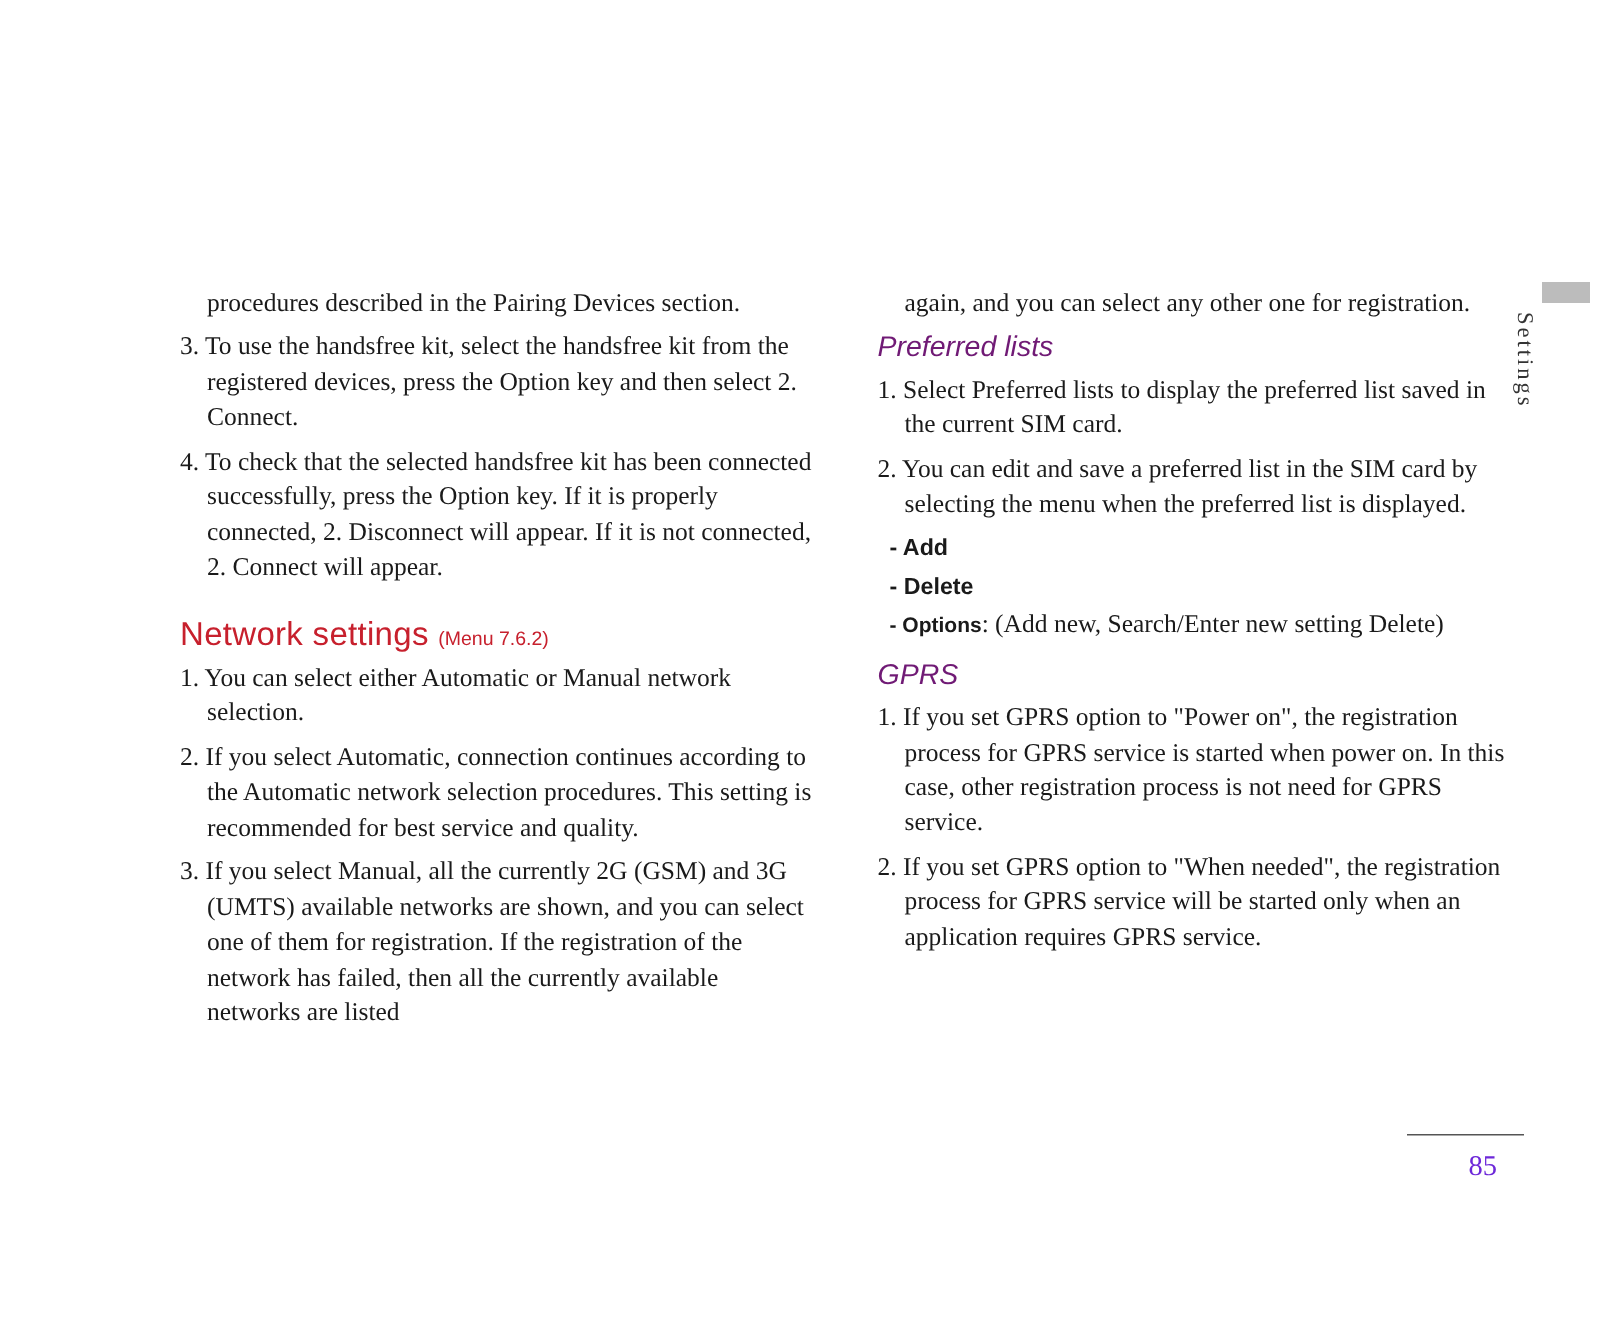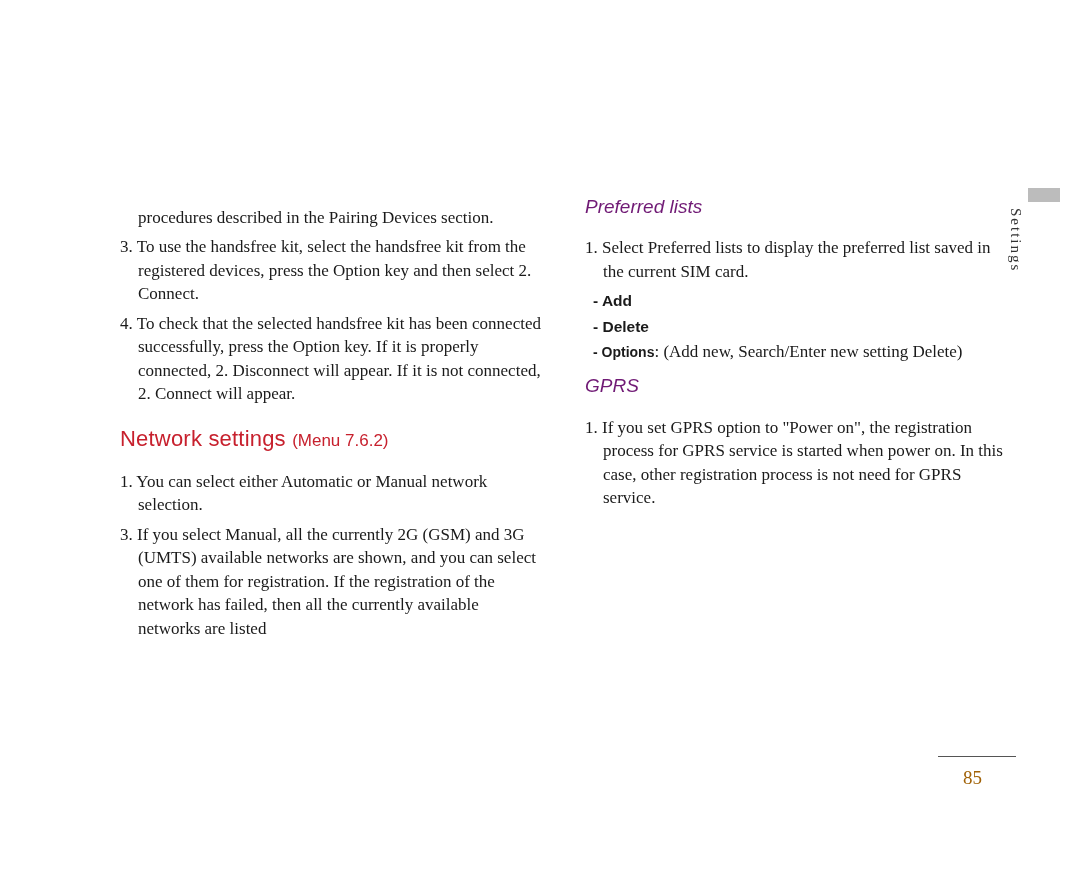"procedures described in the Pairing" .ordered { margin: 16px 0 0 0 -> 0 0 0 0 }
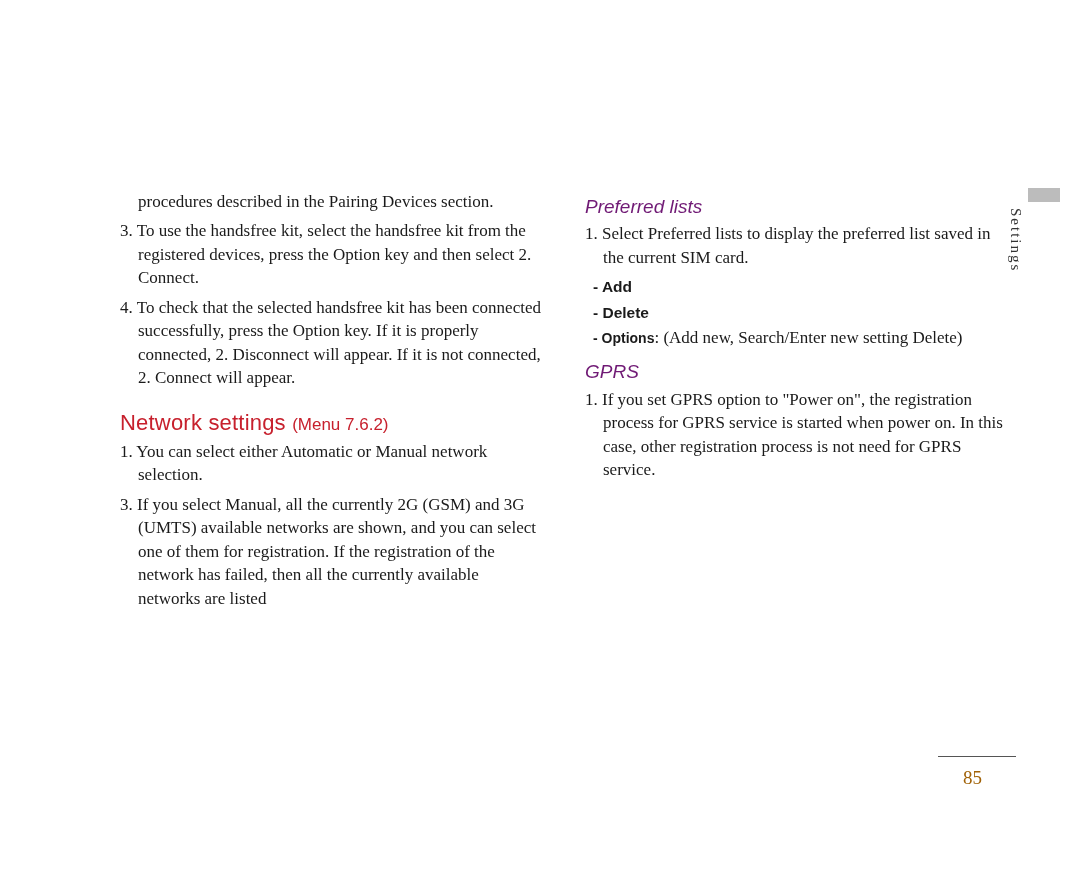"again, and you can select" div { html: none -> <div>again, and you can select any other one for registration.</div> }
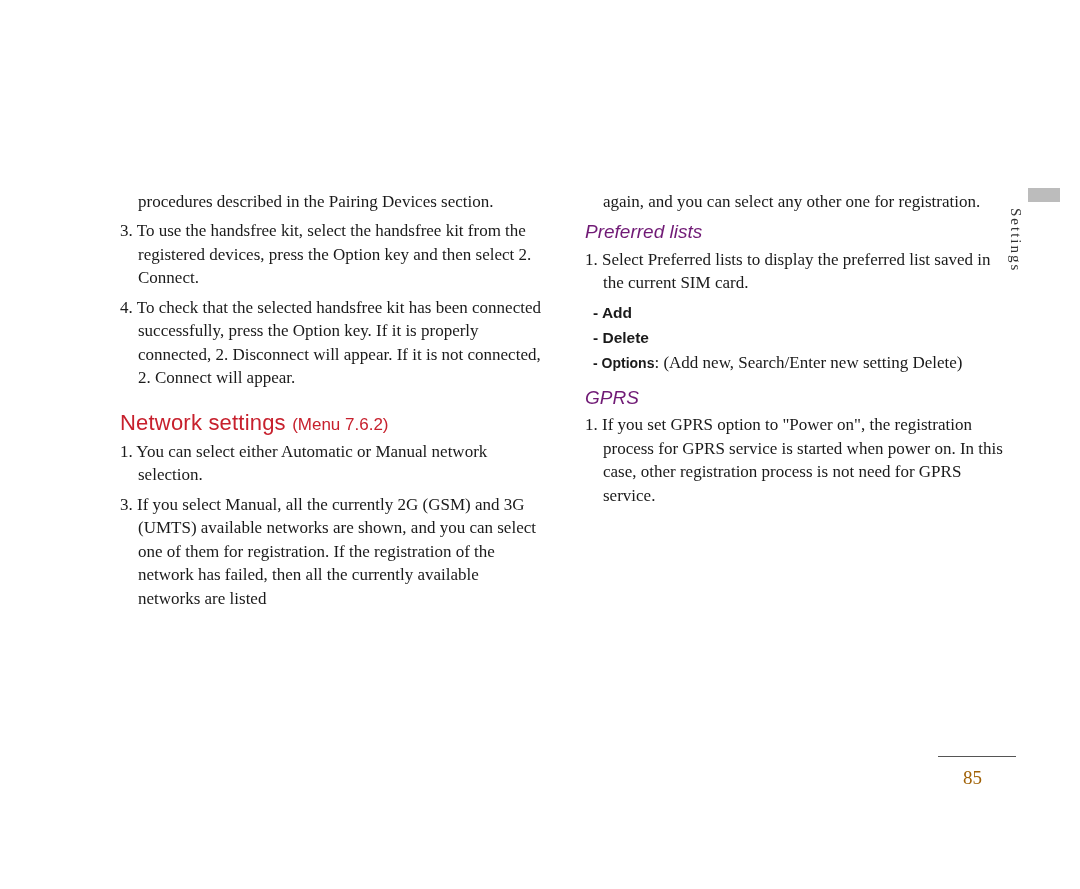"2. You can edit and" li { html: none -> <li>2. You can edit and save a preferred list in the SIM card by selecting the menu when the preferred list is displayed.</li> }
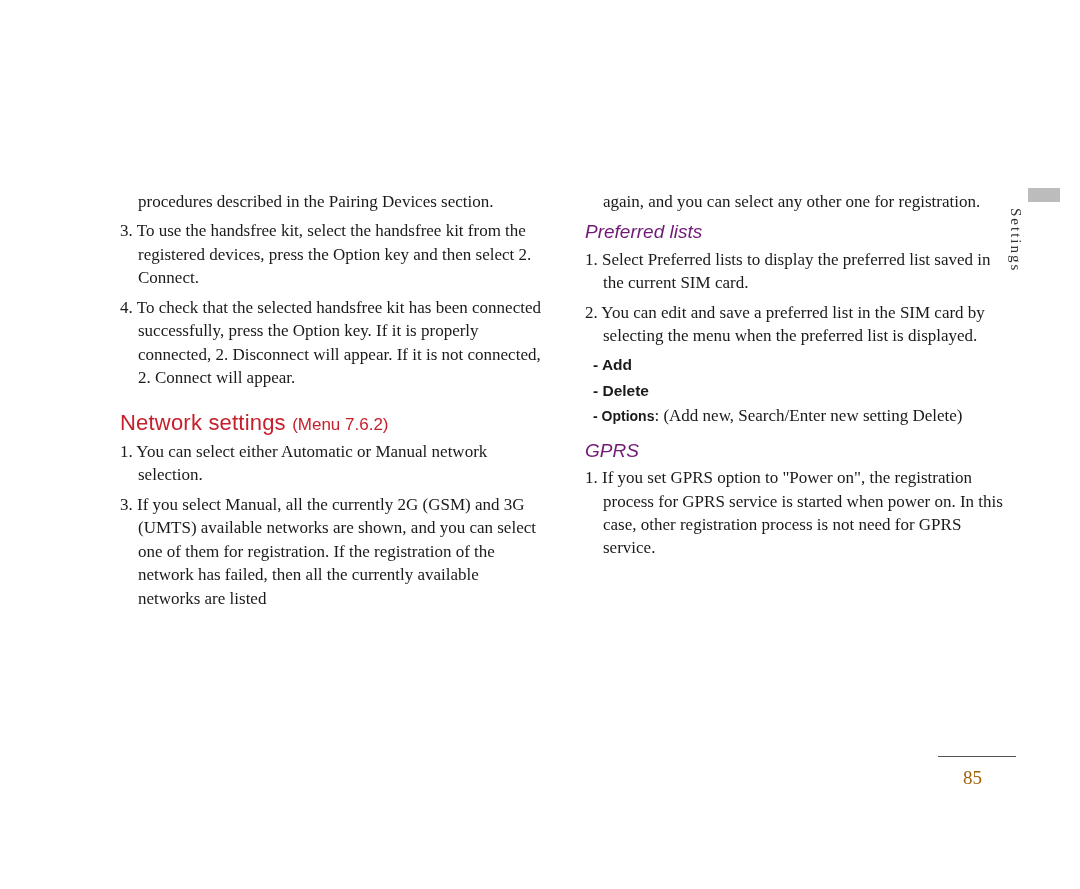"(Menu 7.6.2)" .section-title .menu-ref { font-size: 17px -> 13px }
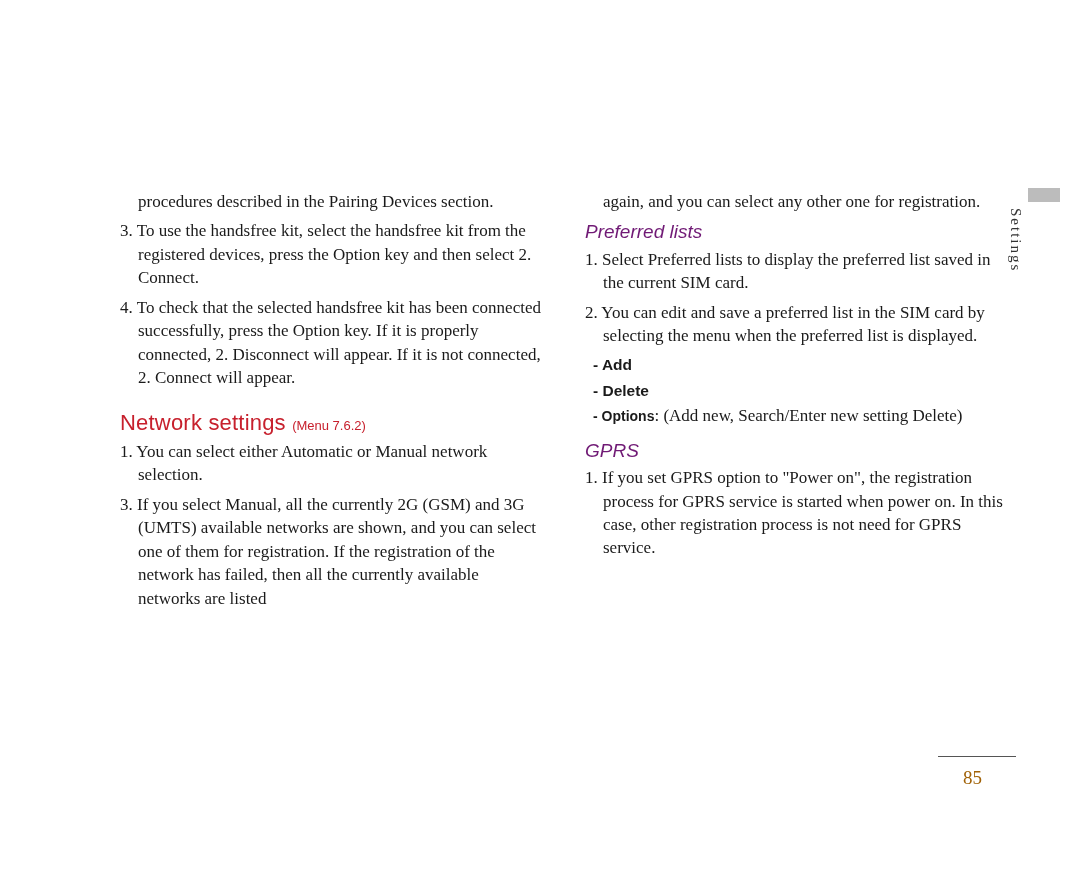"2. If you select Automatic," li { html: none -> <li>2. If you select Automatic, connection continues according to the Automatic network selection procedures. This setting is recommended for best service and quality.</li> }
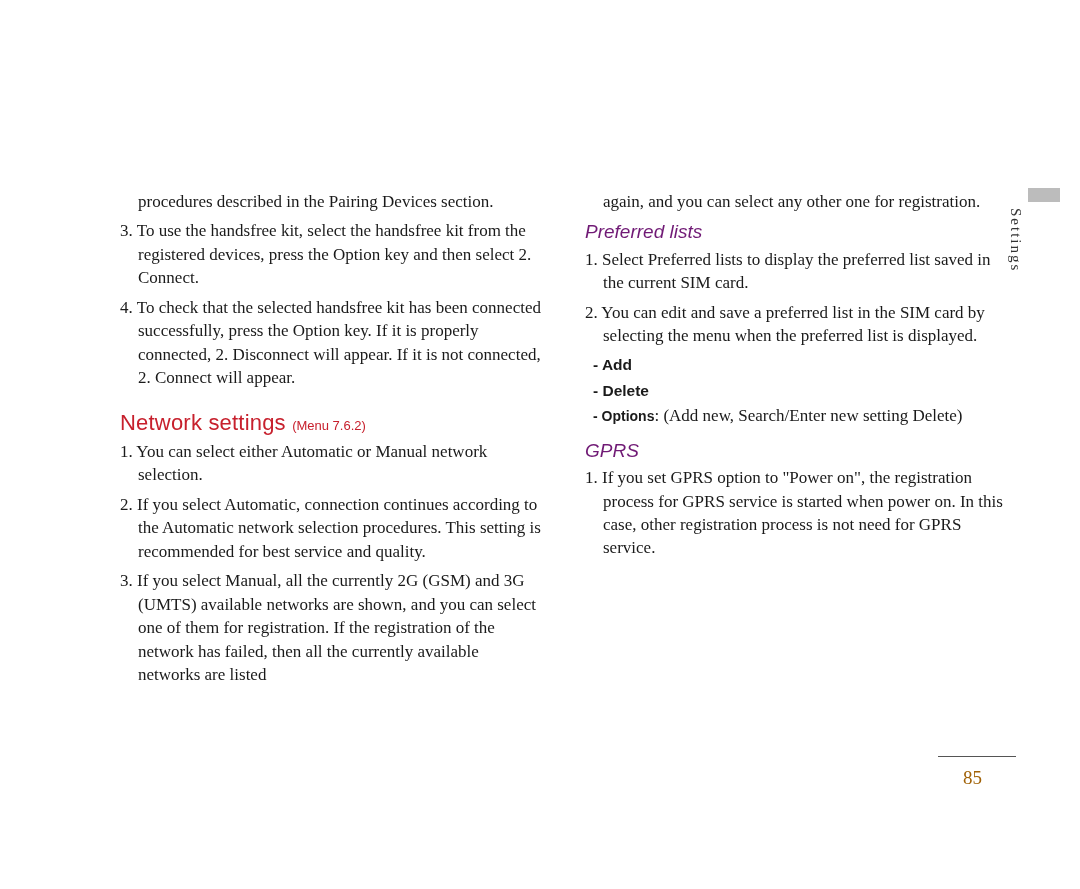"2. If you set GPRS" li { html: none -> <li>2. If you set GPRS option to "When needed", the registration process for GPRS service will be started only when an application requires GPRS service.</li> }
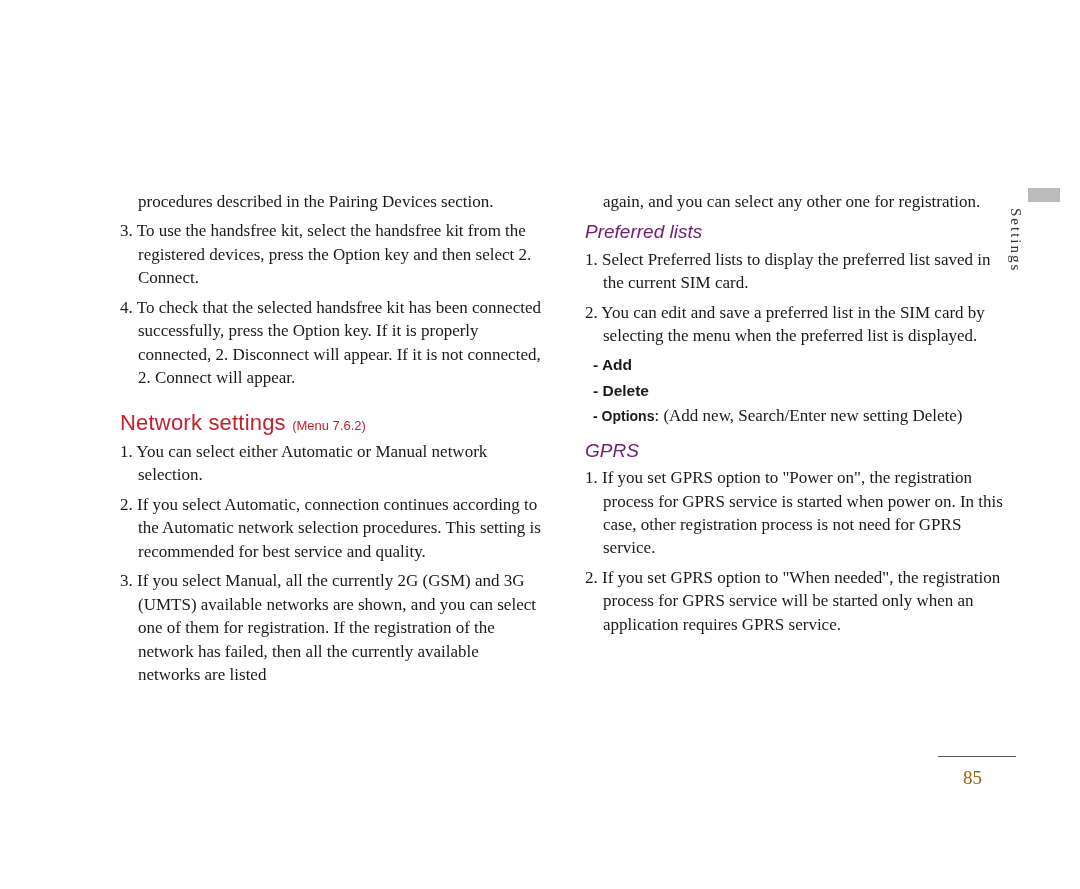"85" .page-number { color: #a16207 -> #6d28d9; right: 98px -> 82px }
